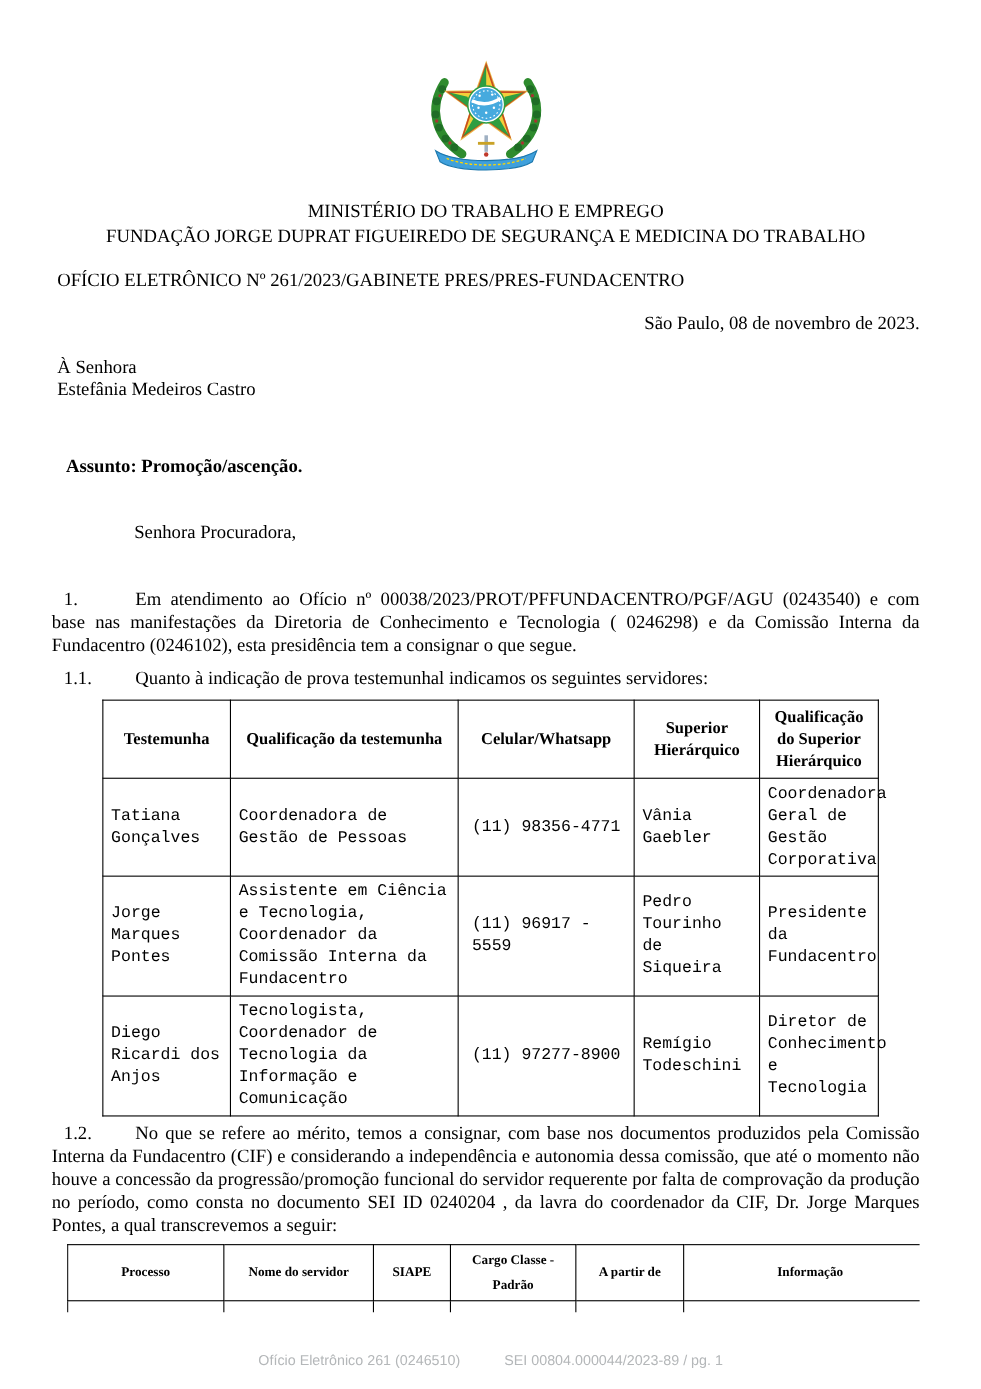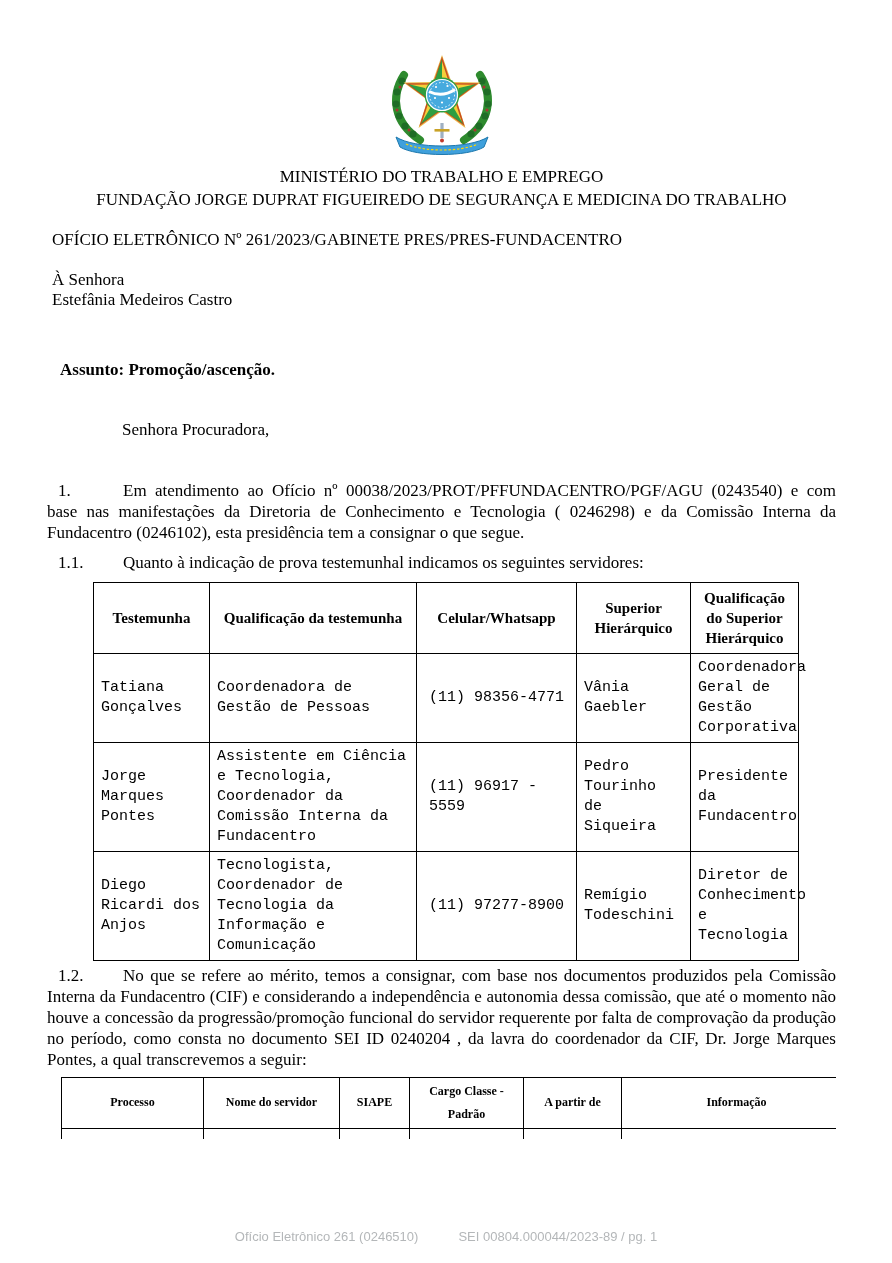"MINISTÉRIO DO TRABALHO E EMPREGO" .org-title { margin-top: 7px -> 22px }
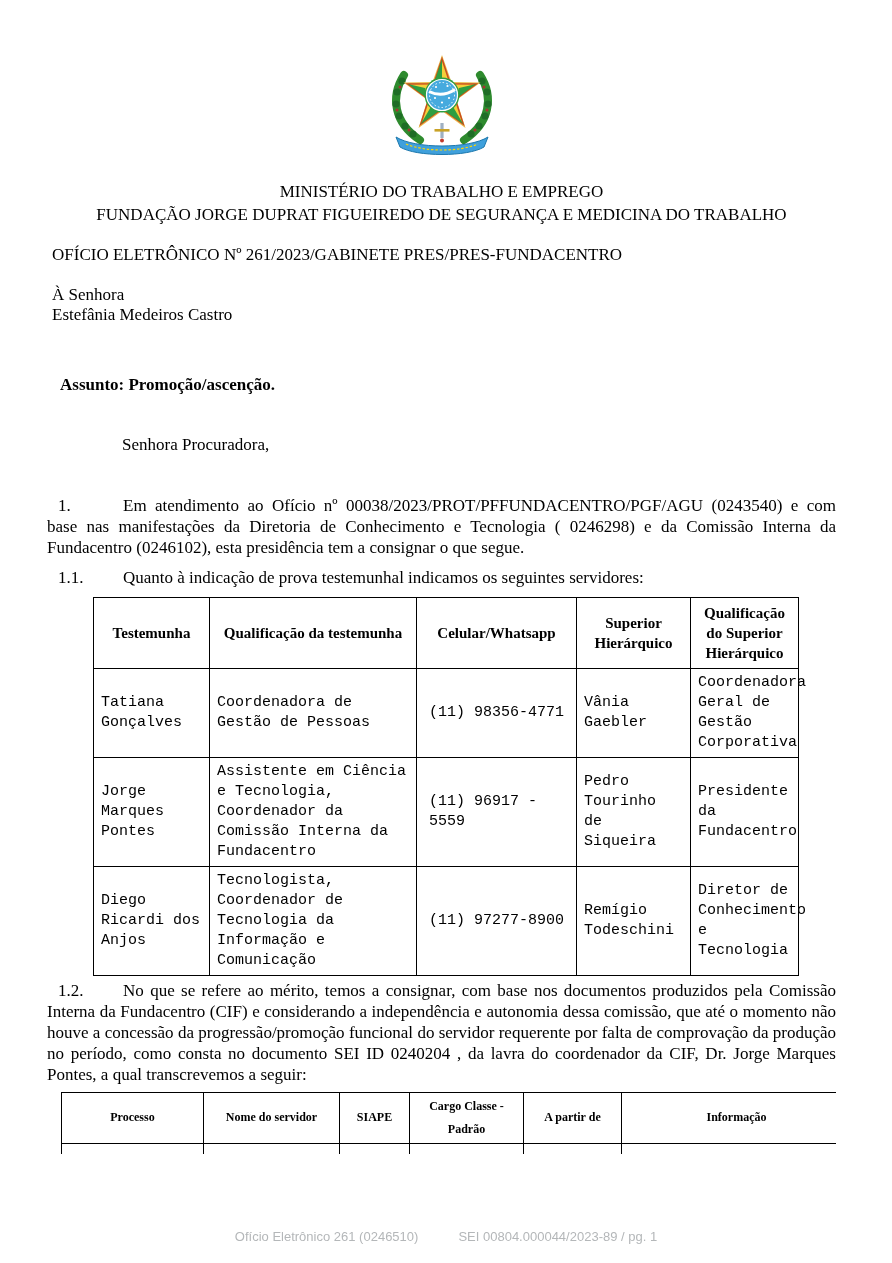"São Paulo, 08 de novembro" div.date-line { html: none -> <div>São Paulo, 08 de novembro de 2023.</div> }
